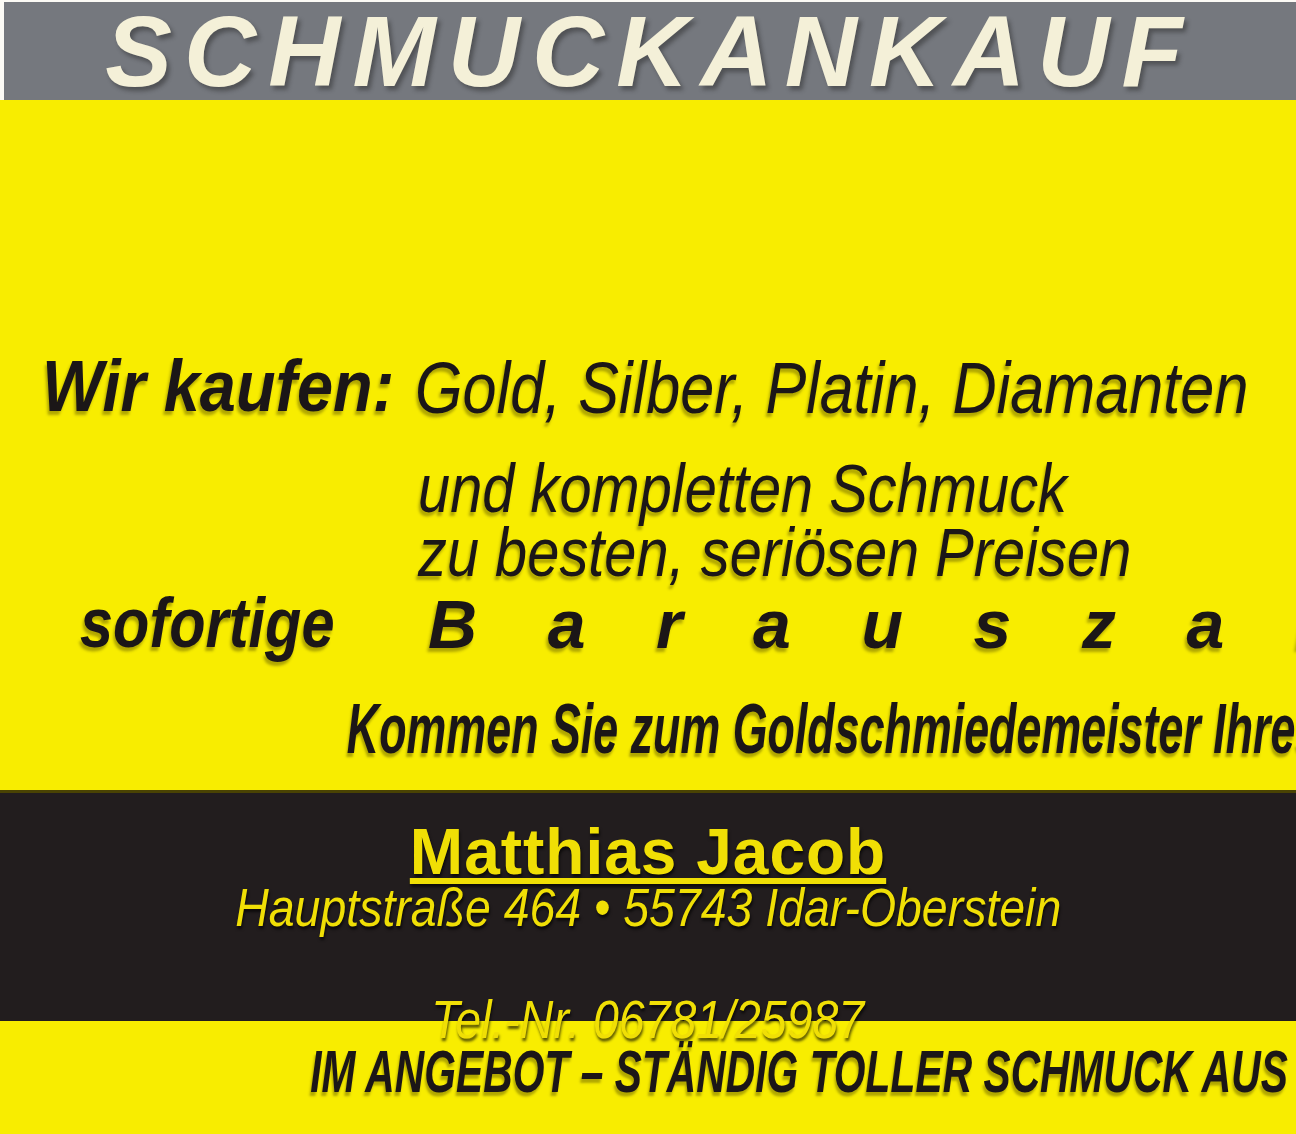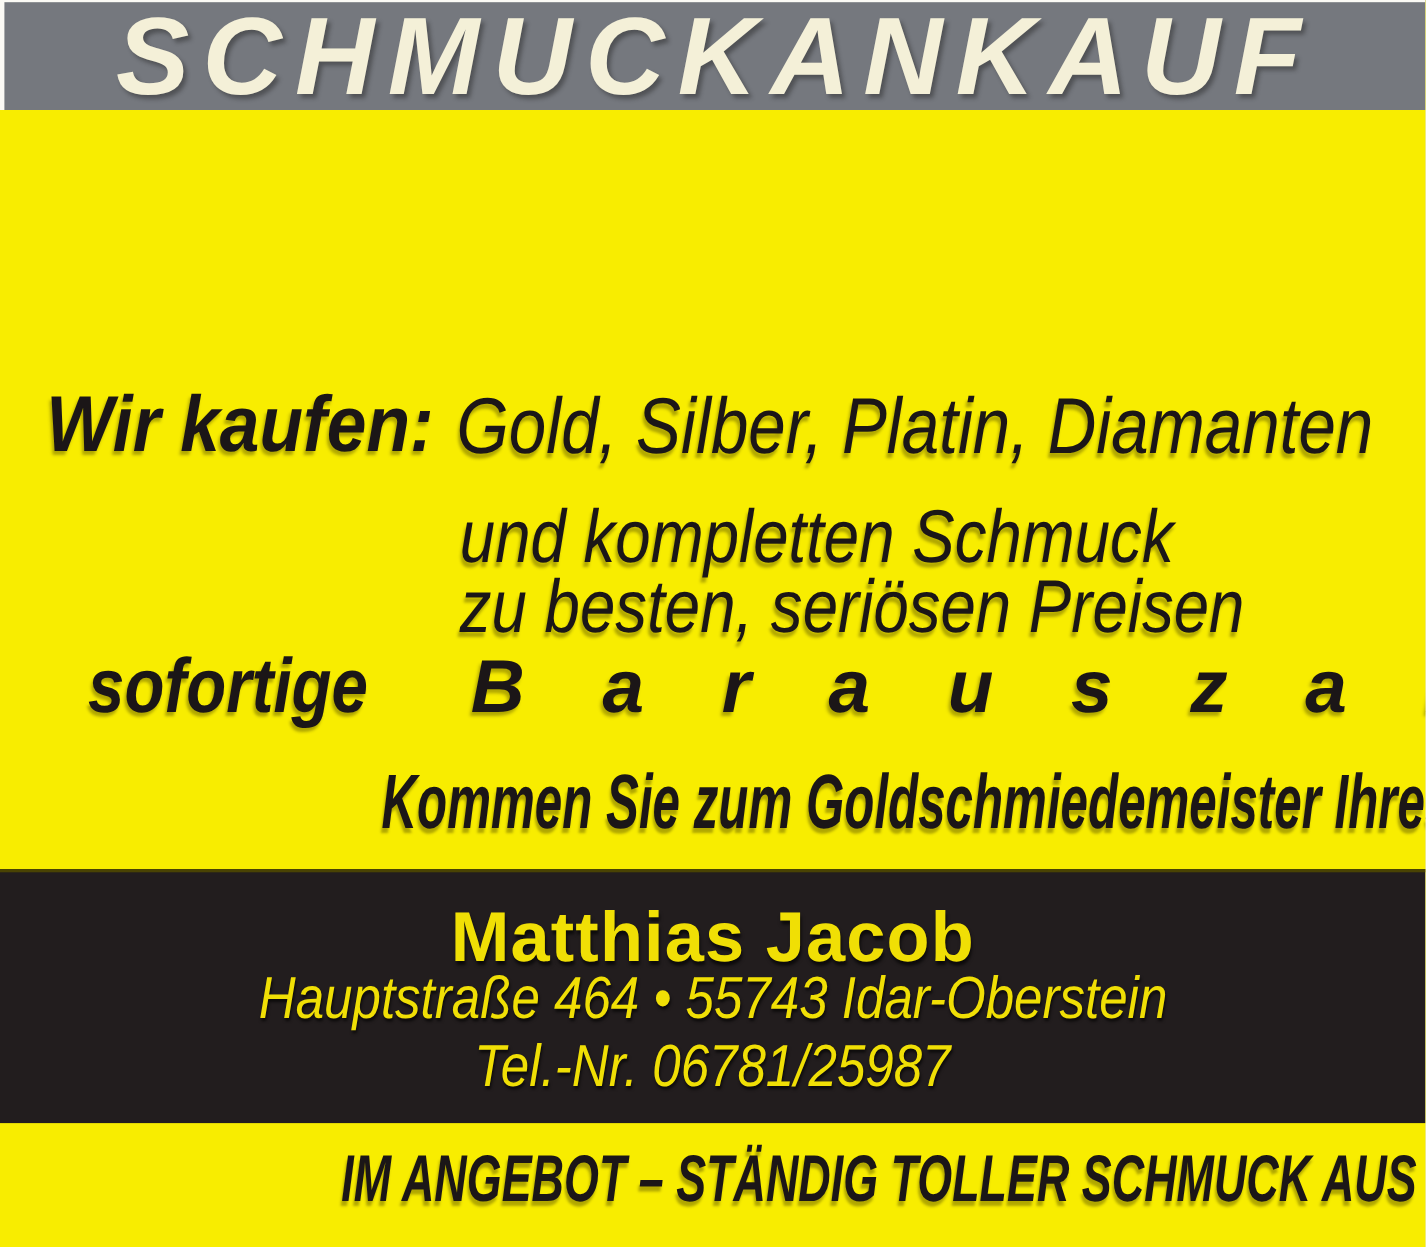"Matthias Jacob" .contact-name .tx { text-decoration: none -> underline }
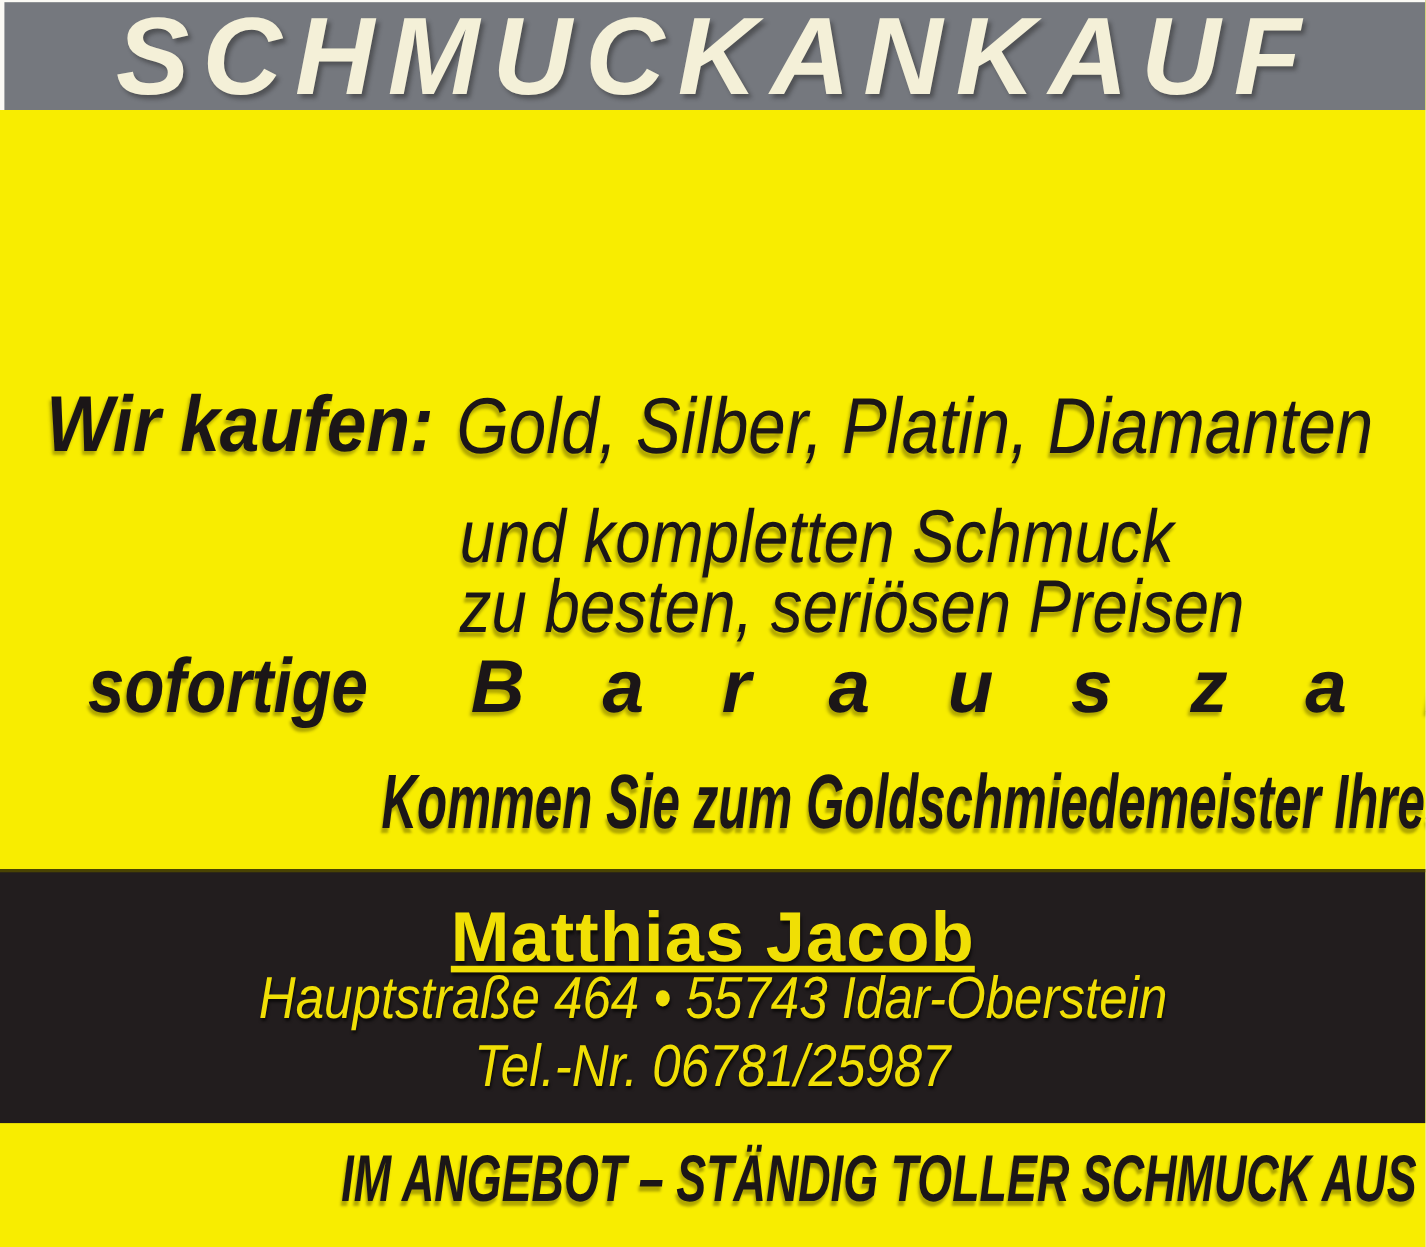"Tel.-Nr. 06781/25987" .contact-tel { top: 942px -> 992px }
